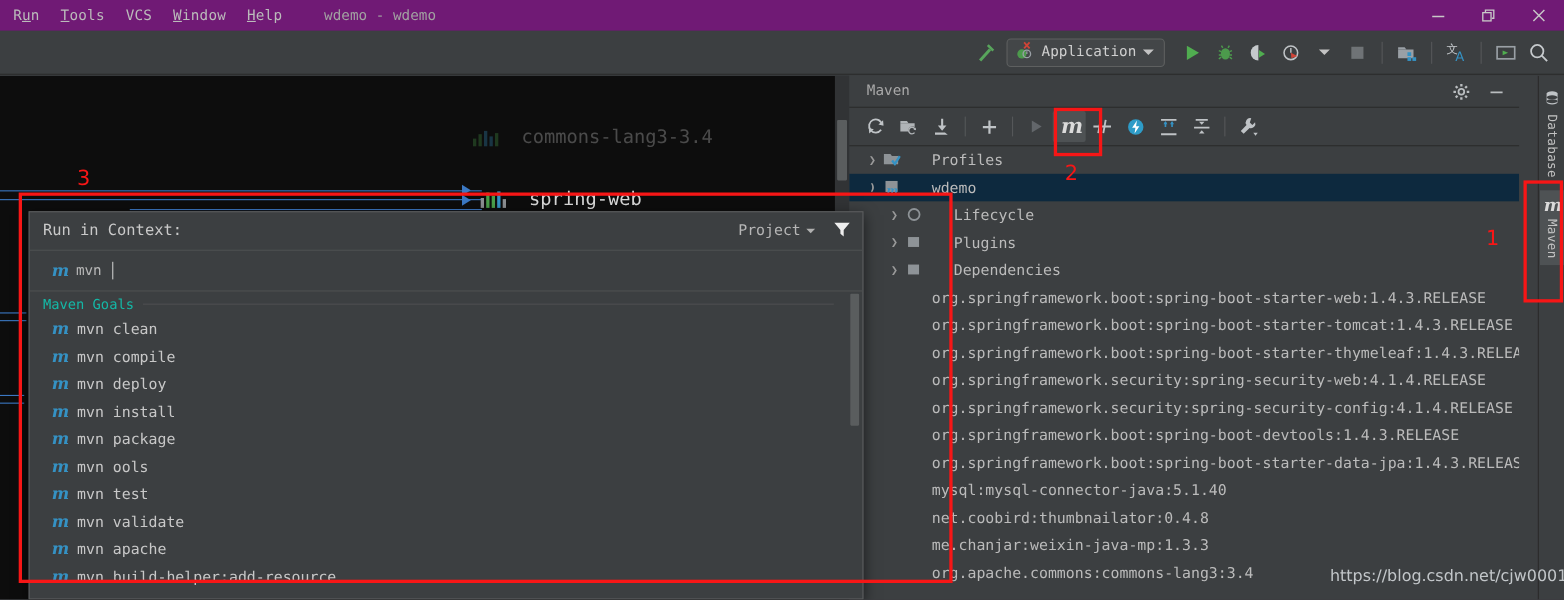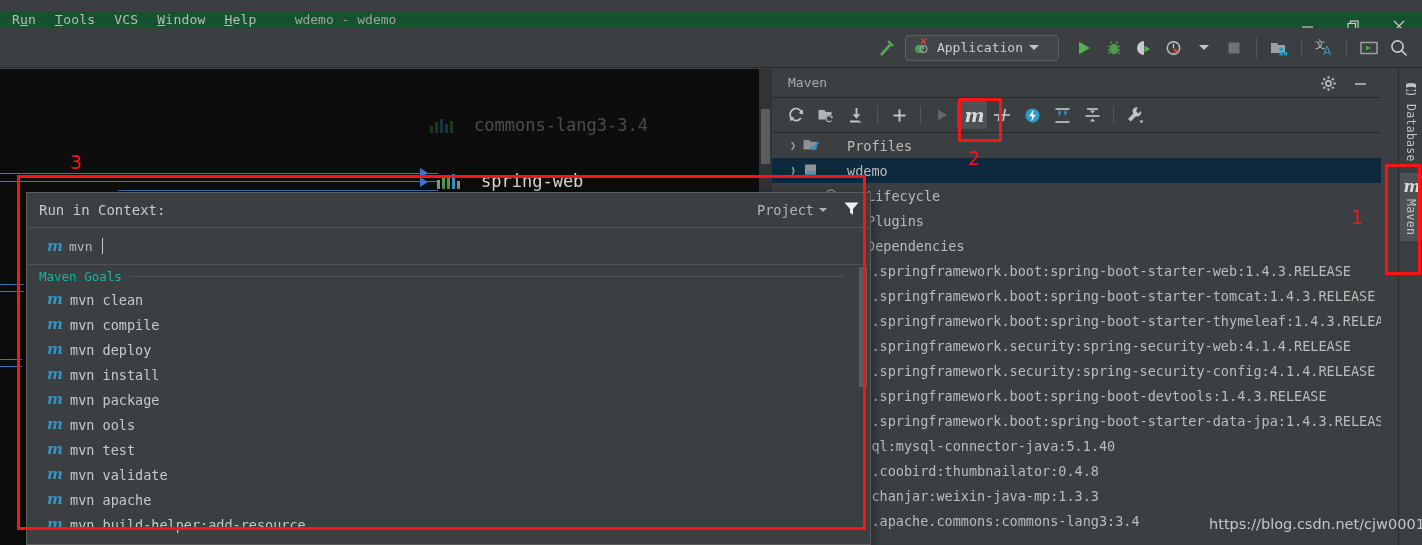"Run" .titlebar { align-items: flex-start -> center; background: #14532d -> #701a75; top: 12px -> 0 }
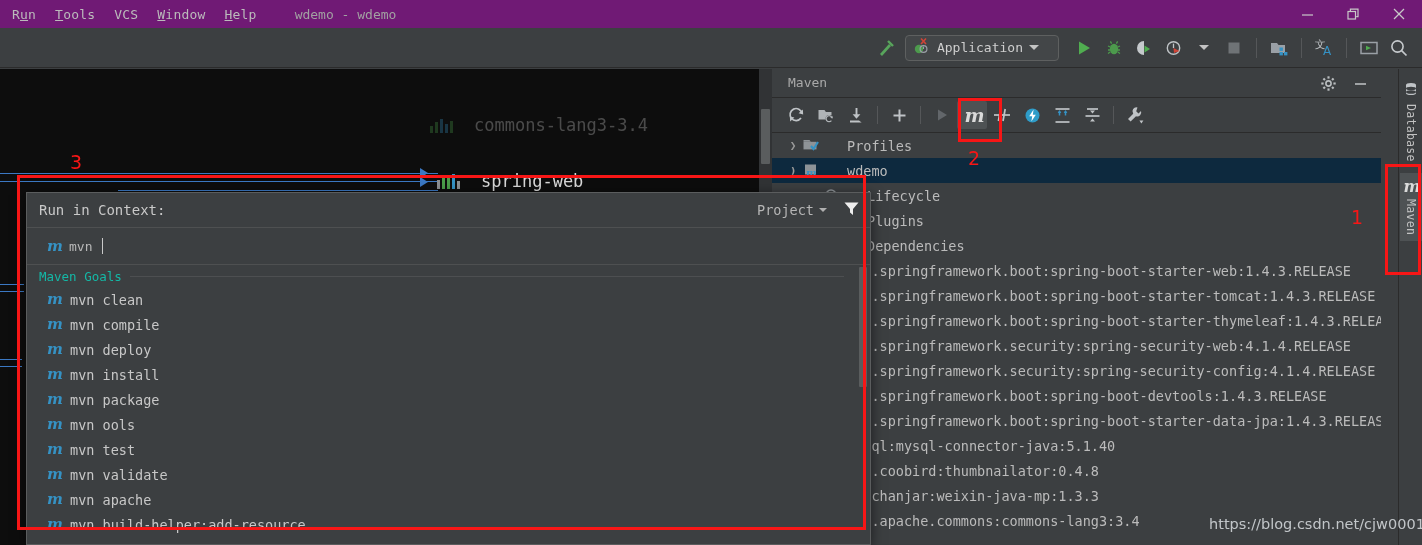"Application" .runcfg { padding: 0 19px 0 7px -> 0 9px 0 7px }
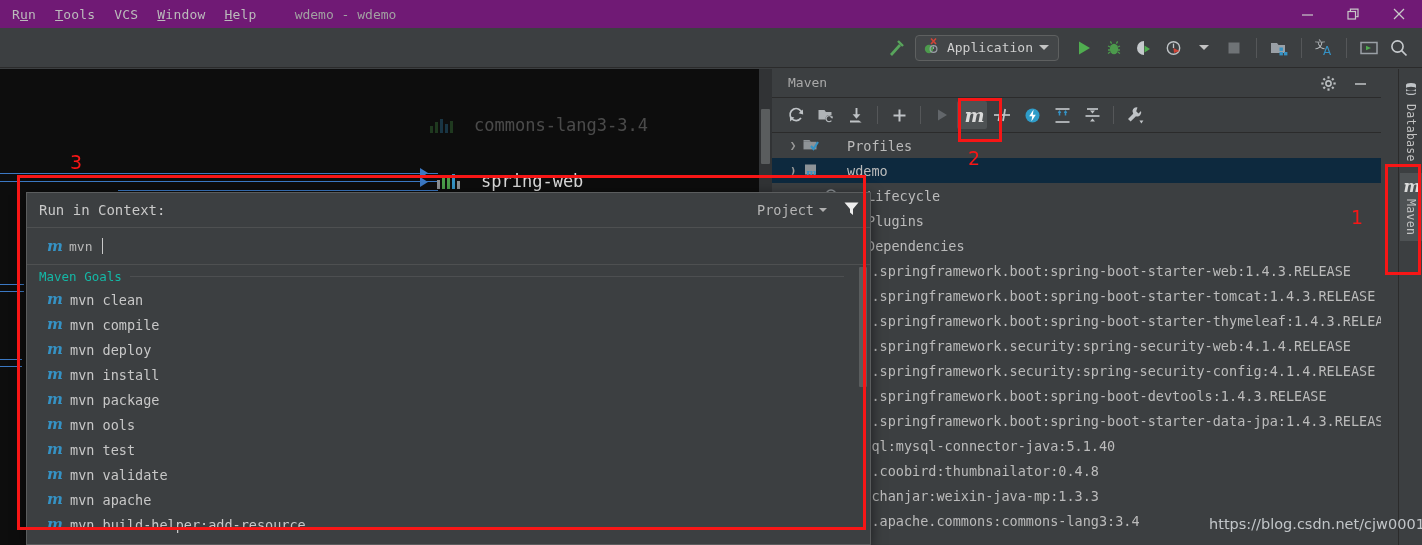"Run in Context:" .dialog { width: 845px -> 759px }
